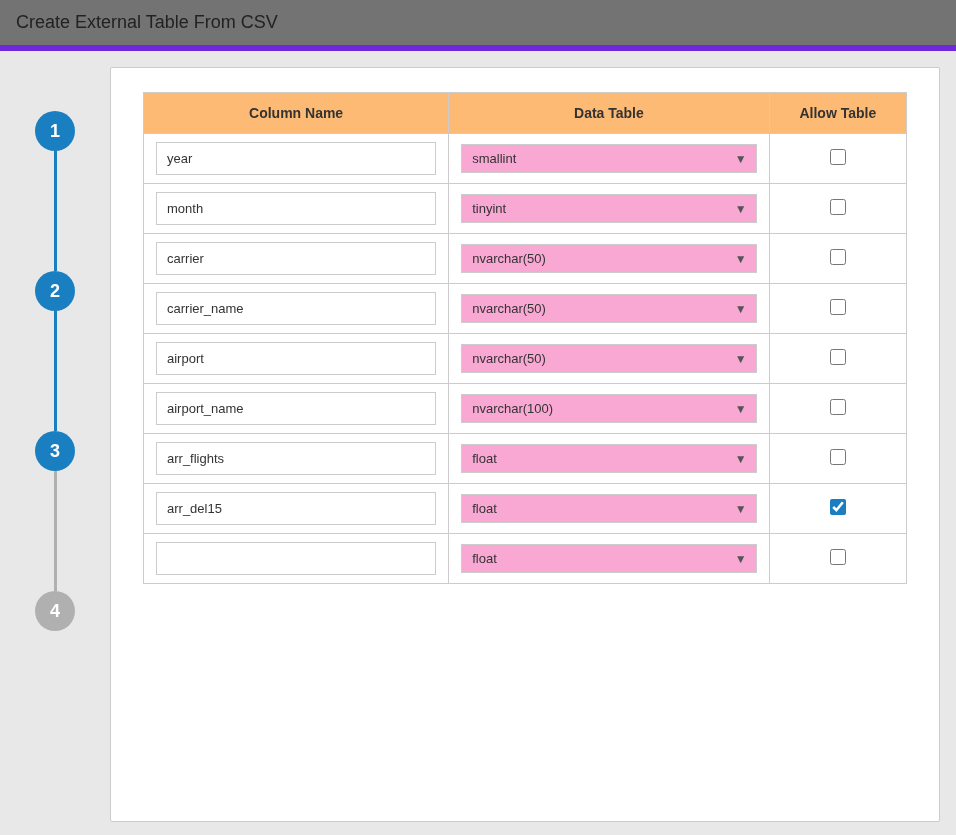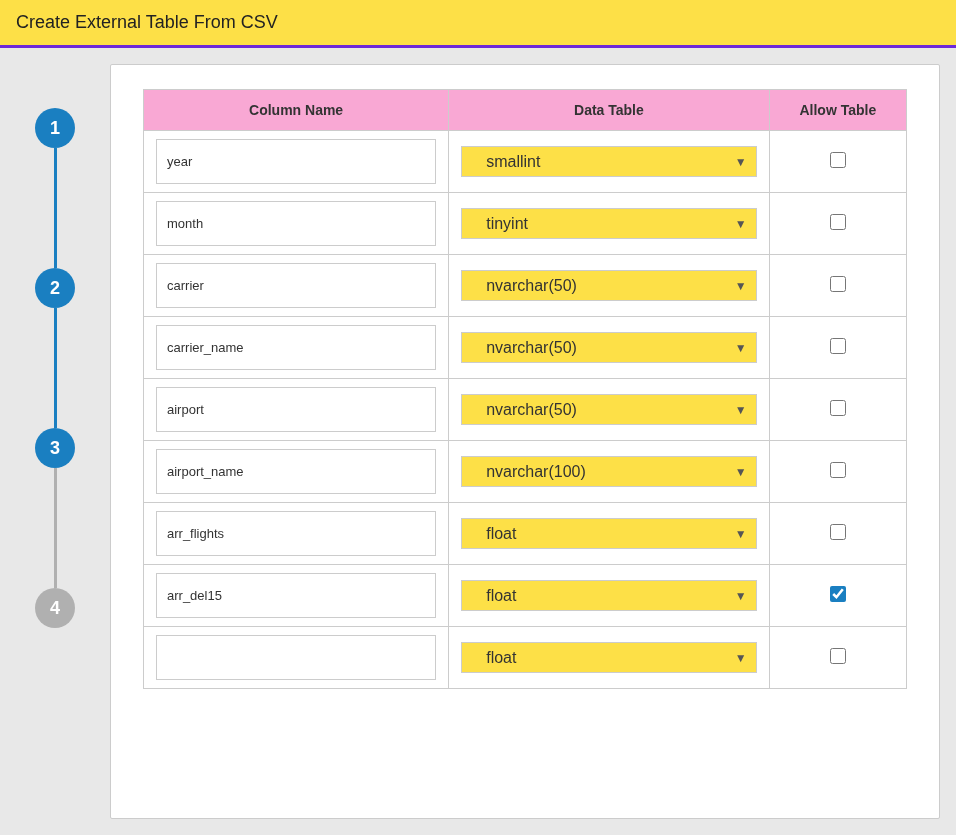"Create External Table From CSV" .title-bar { background: #fde047 -> #737373; border-bottom: 3px solid #6d28d9 -> 6px solid #6d28d9 }
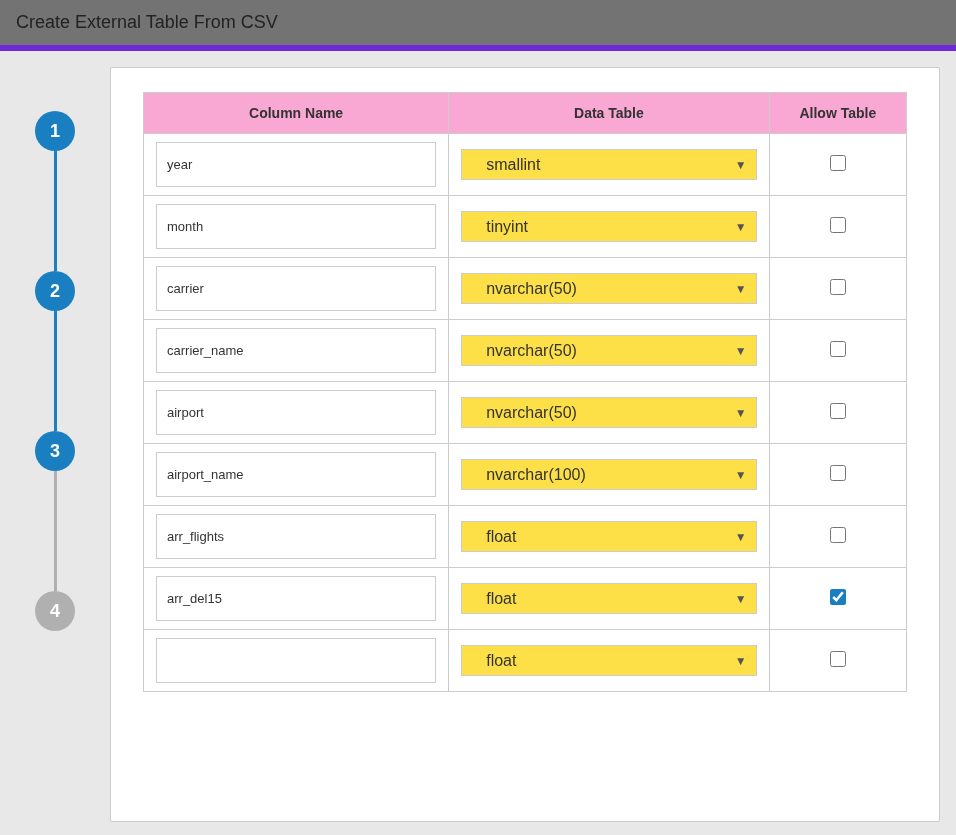"Column Name" .data-table th { background: #f9a8d4 -> #fdba74 }
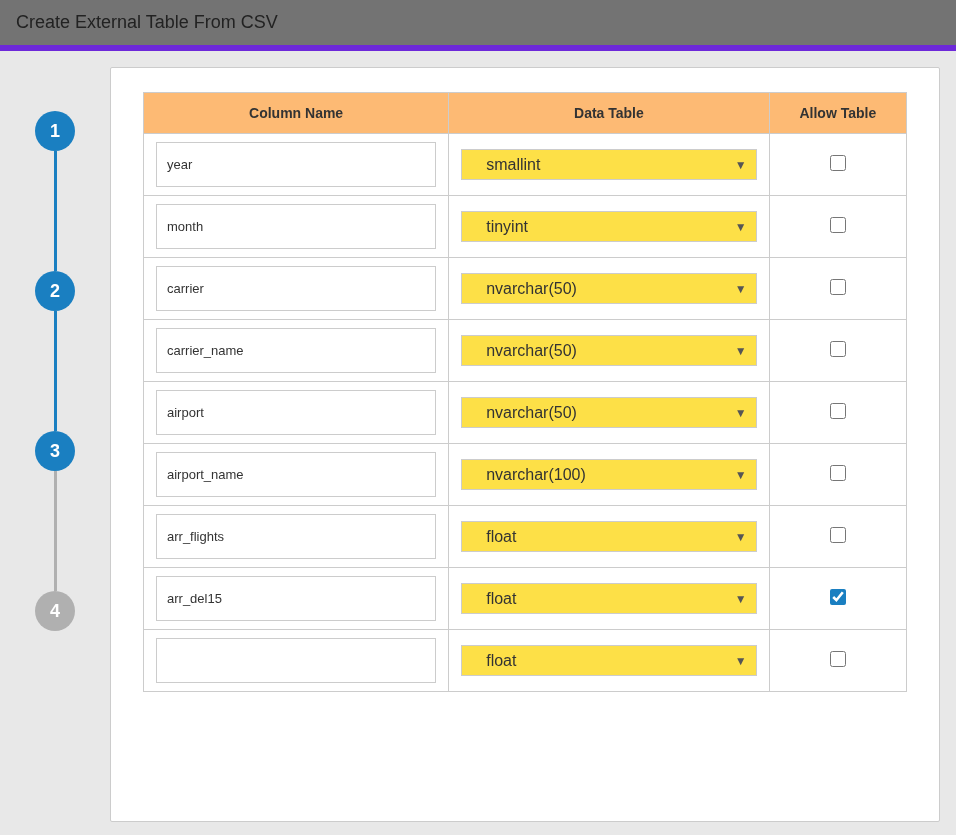"year" .col-input { padding: 14px 10px -> 8px 10px }
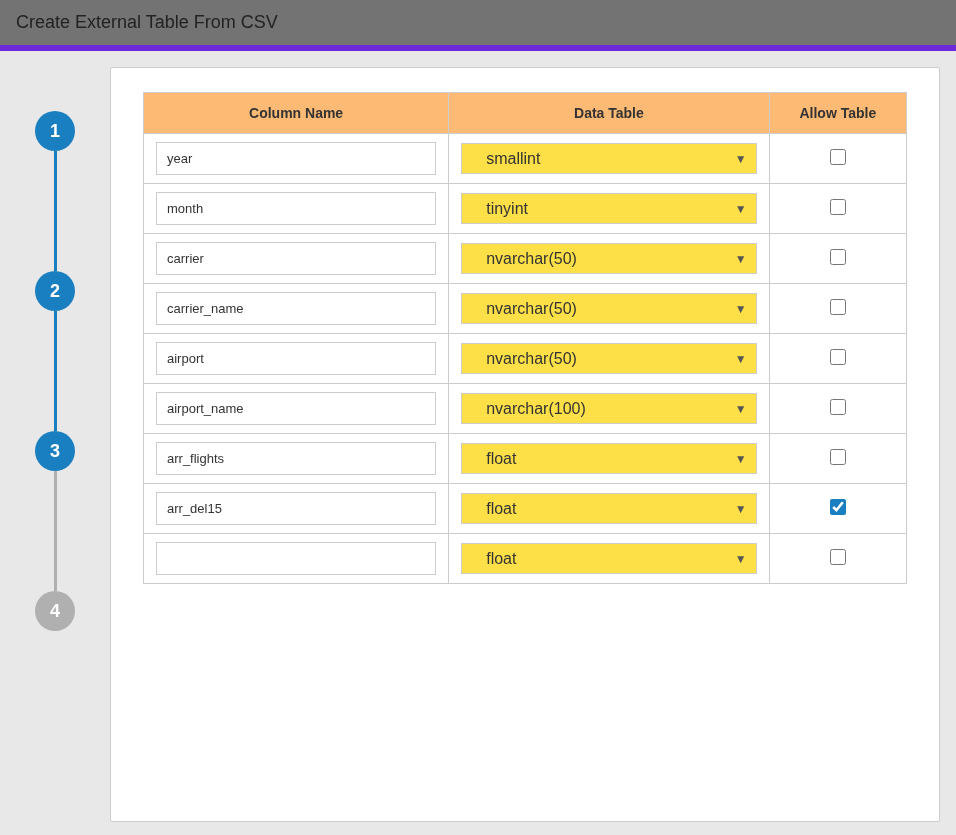"smallint" .col-select { background: #fde047 -> #f9a8d4; font-size: 16px -> 13px; padding: 6px 32px 6px 24px -> 6px 32px 6px 10px }
